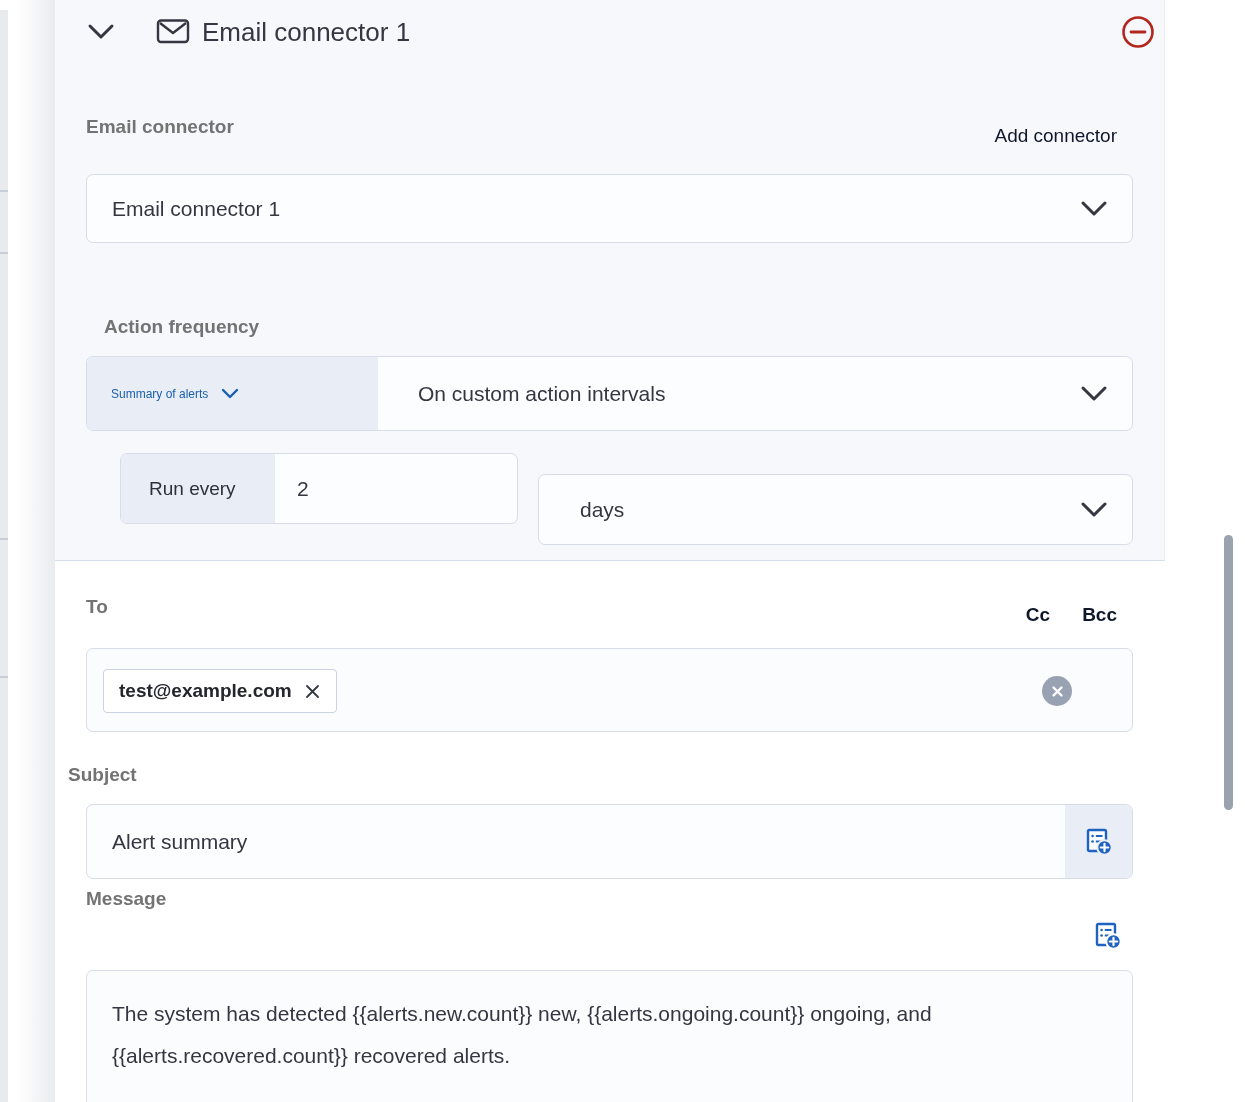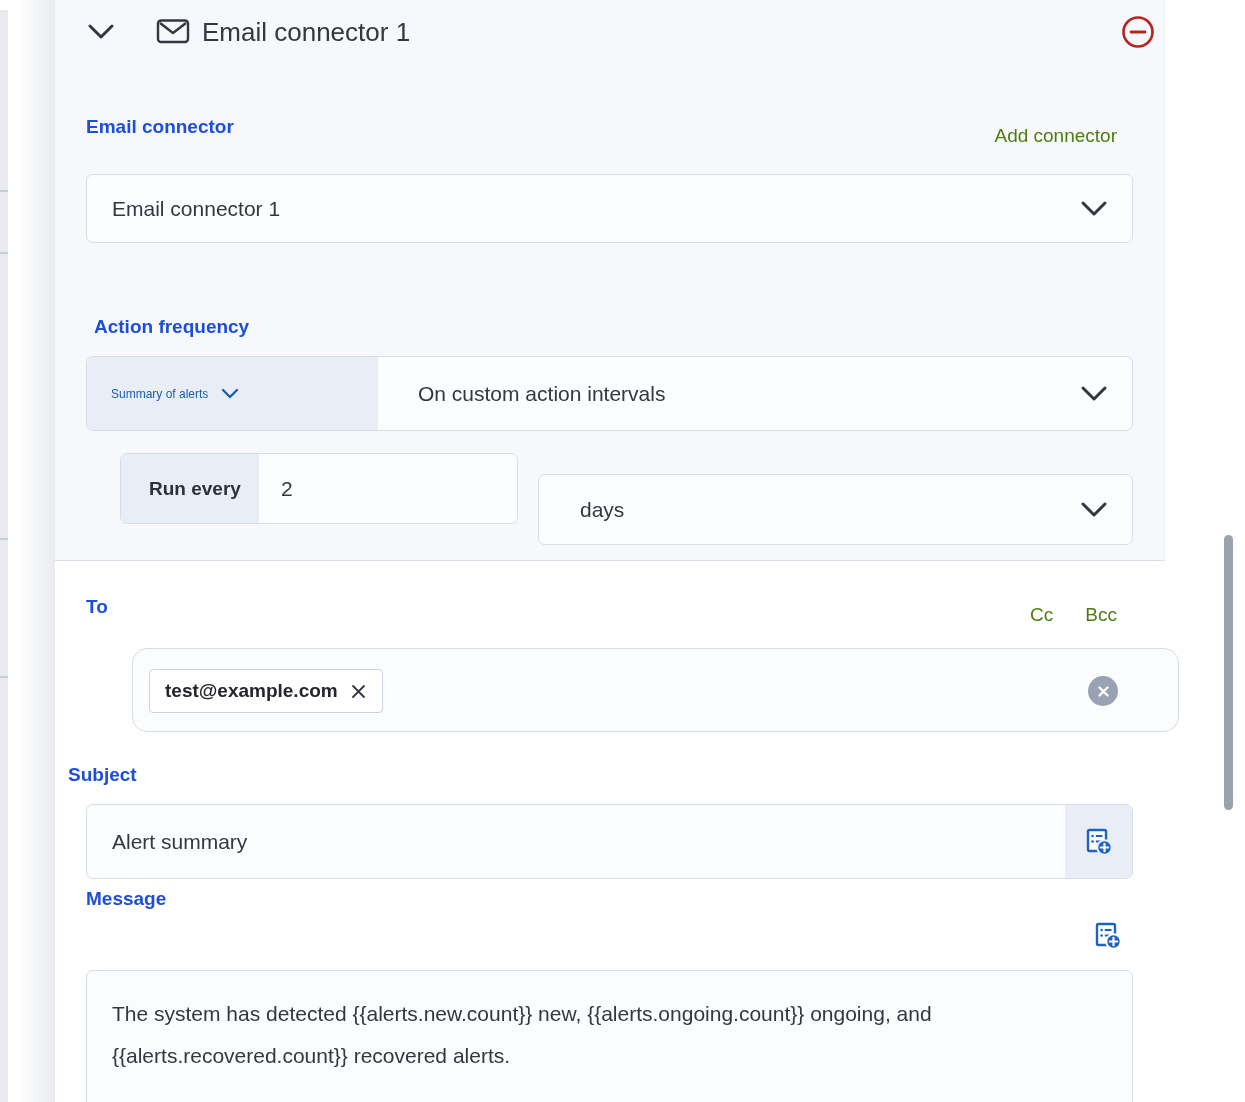"Email connector" .form-label { color: #1d4ed8 -> #737373 }
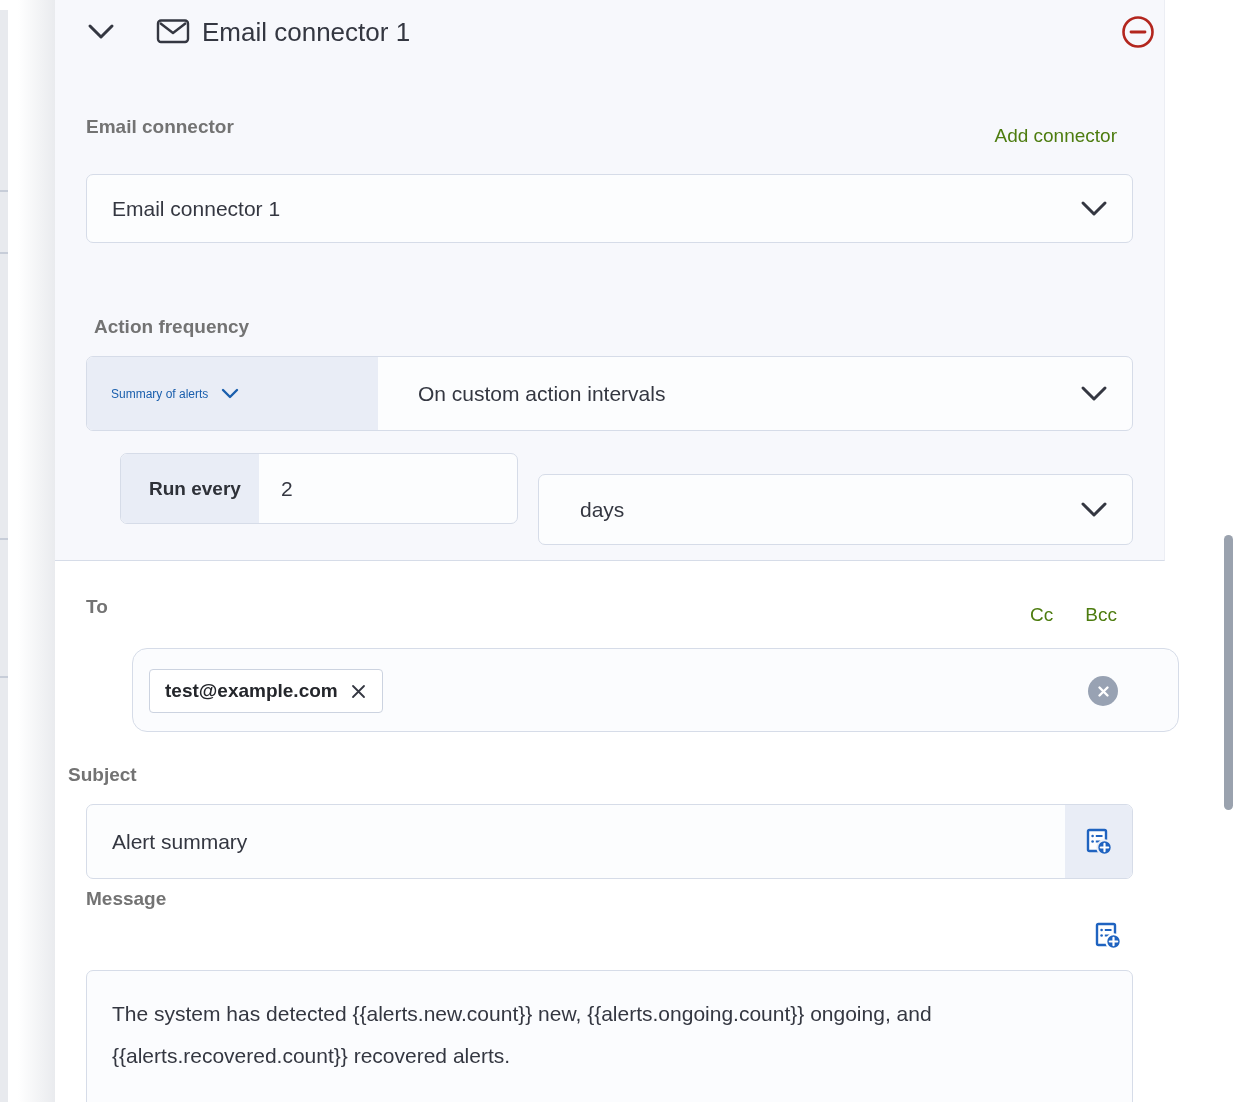"Add connector" .link { color: #4d7c0f -> #0f172a }
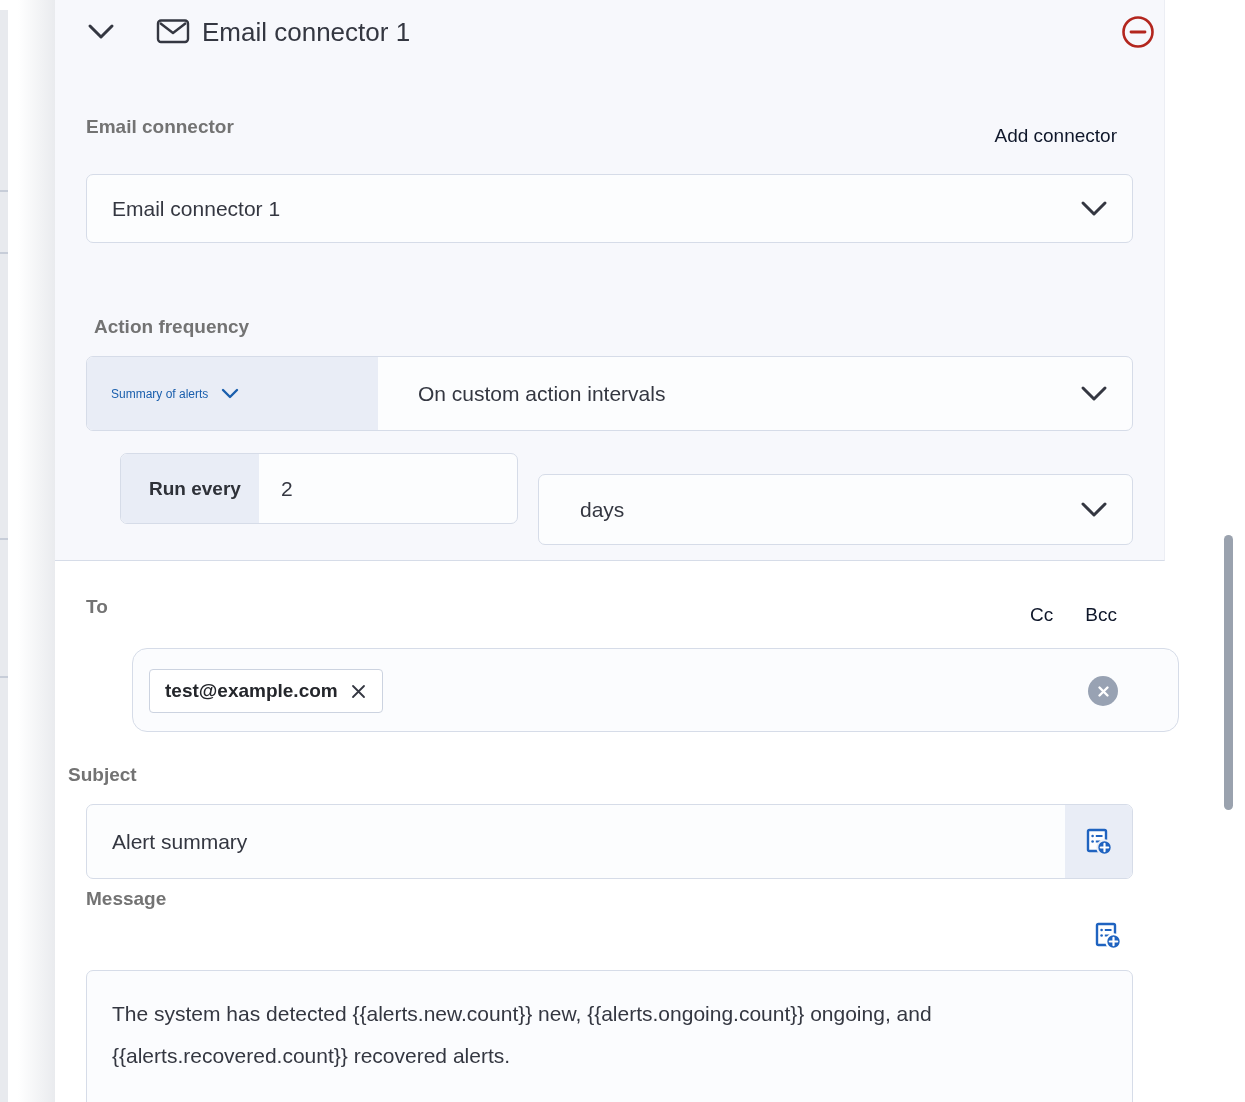"Action frequency" .lbl-frequency { left: 94px -> 104px }
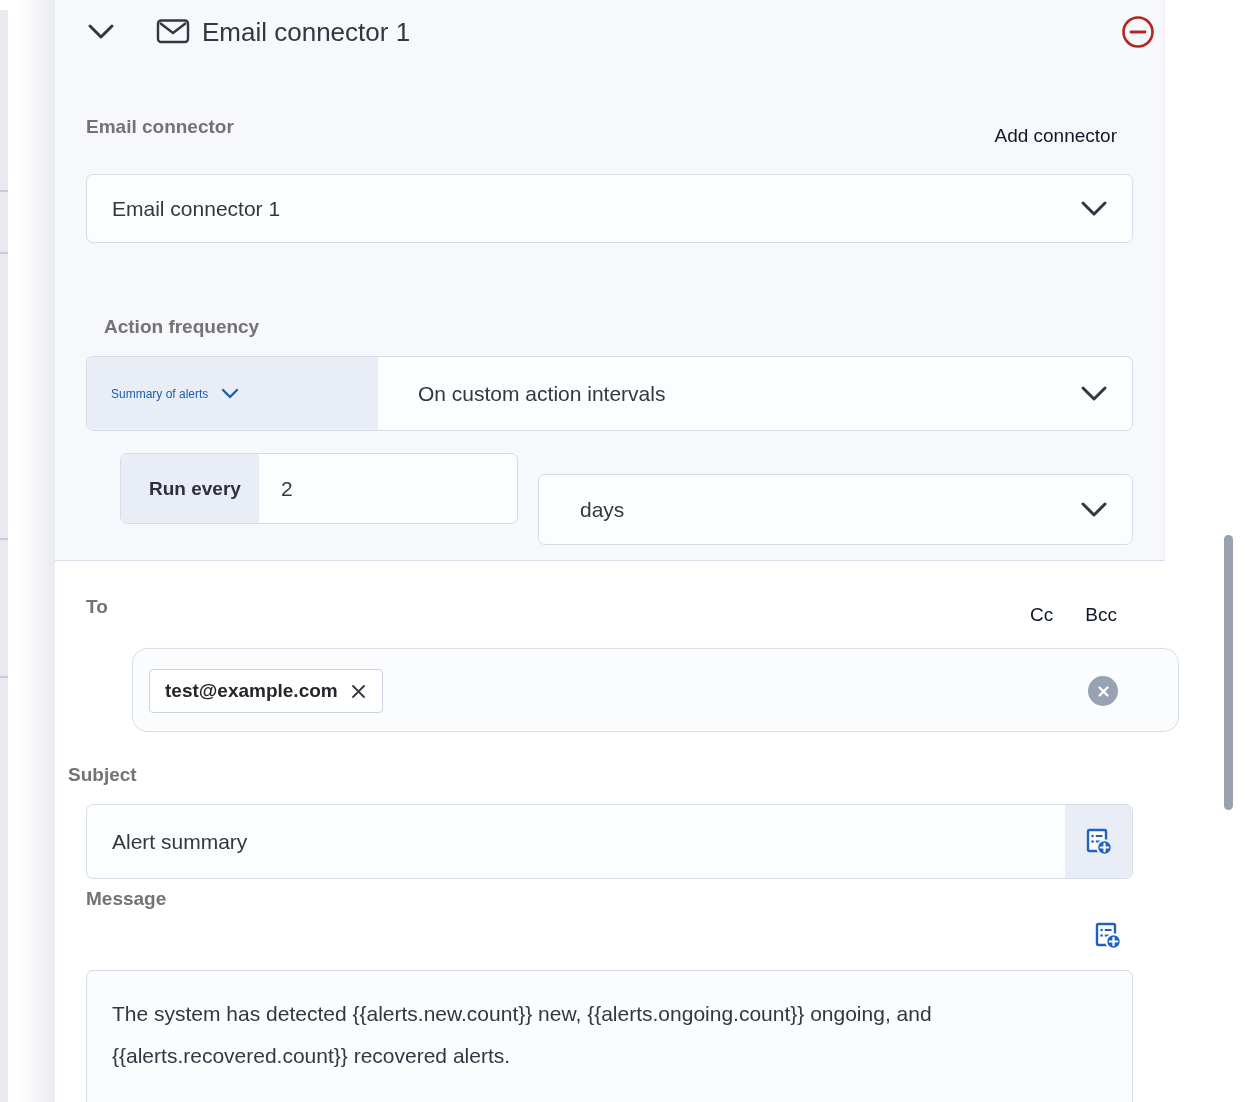"Run every" .run-prepend { font-weight: 700 -> 400; width: 138px -> 154px }
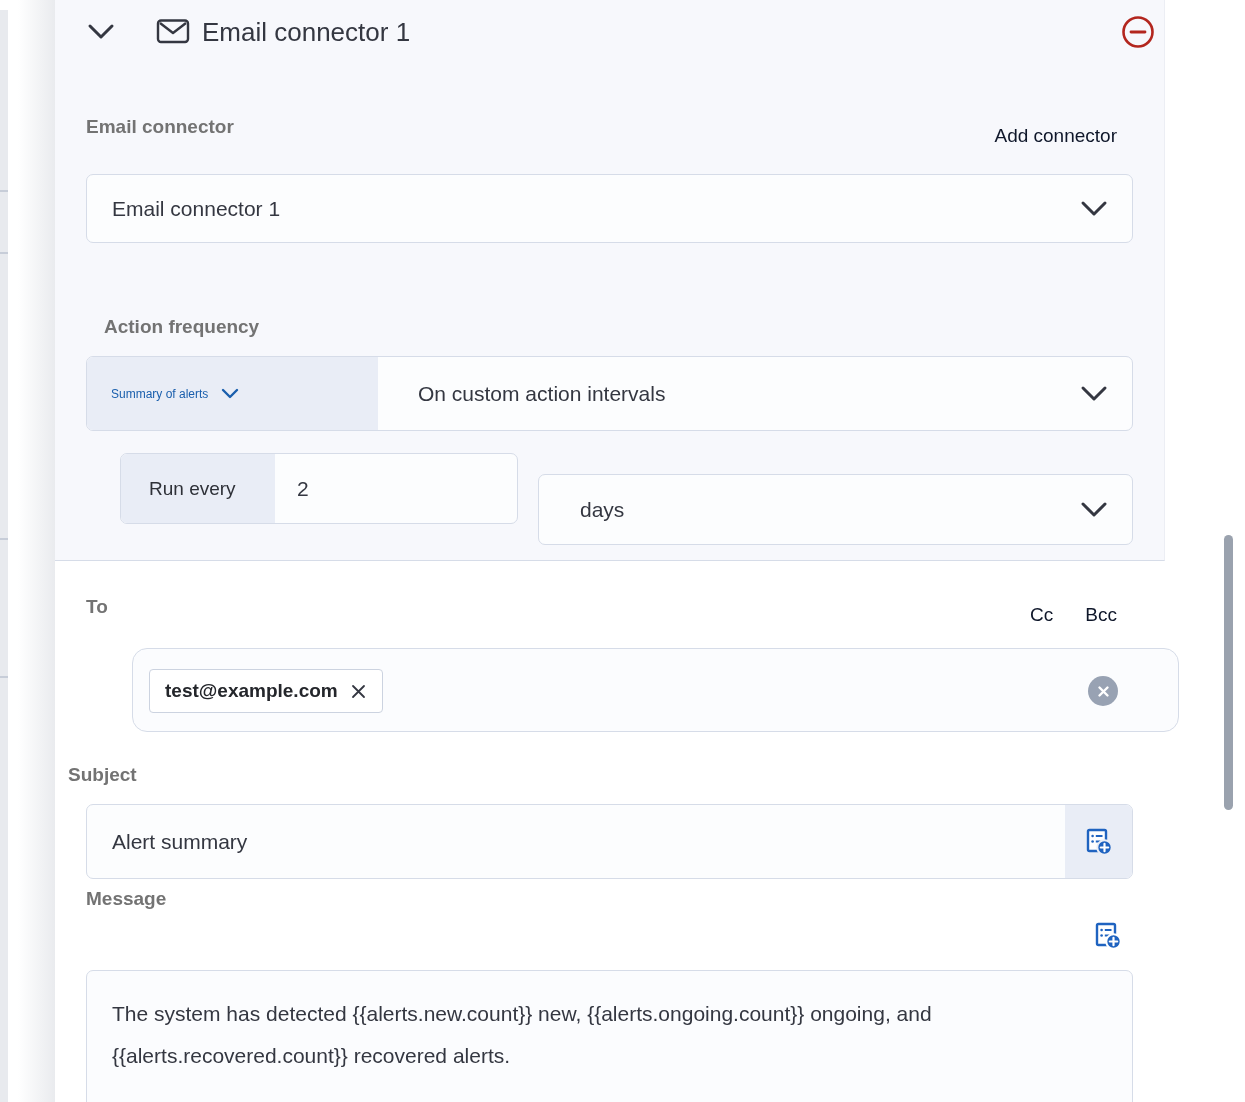"Cc" .ccbcc .link { font-weight: 400 -> 700 }
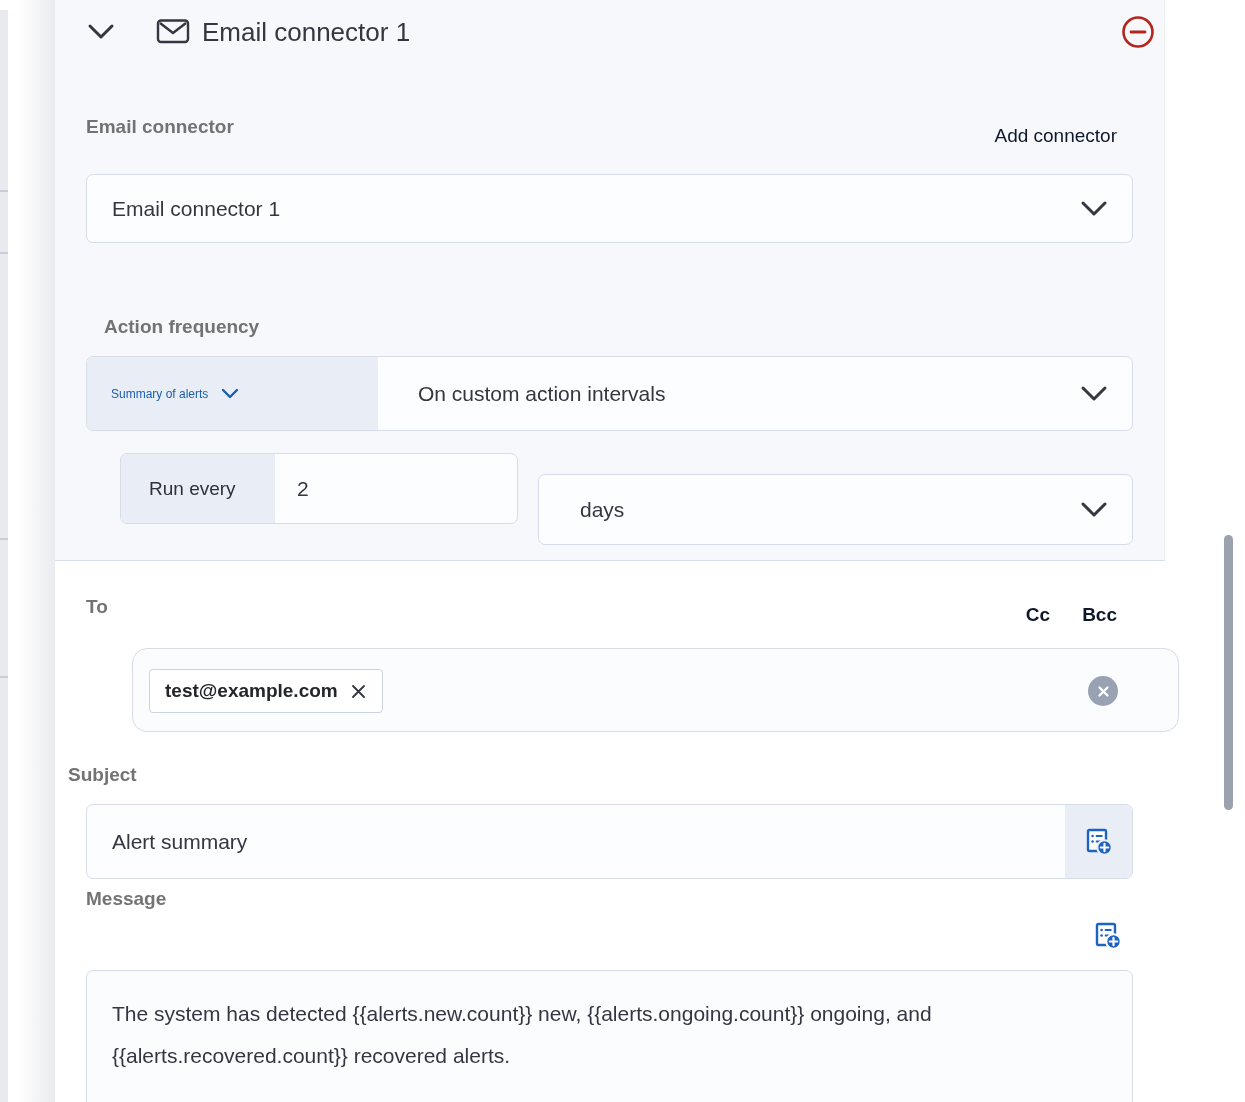"test@example.com" .to-field { border-radius: 15px -> 7px; margin-left: 46px -> none }
